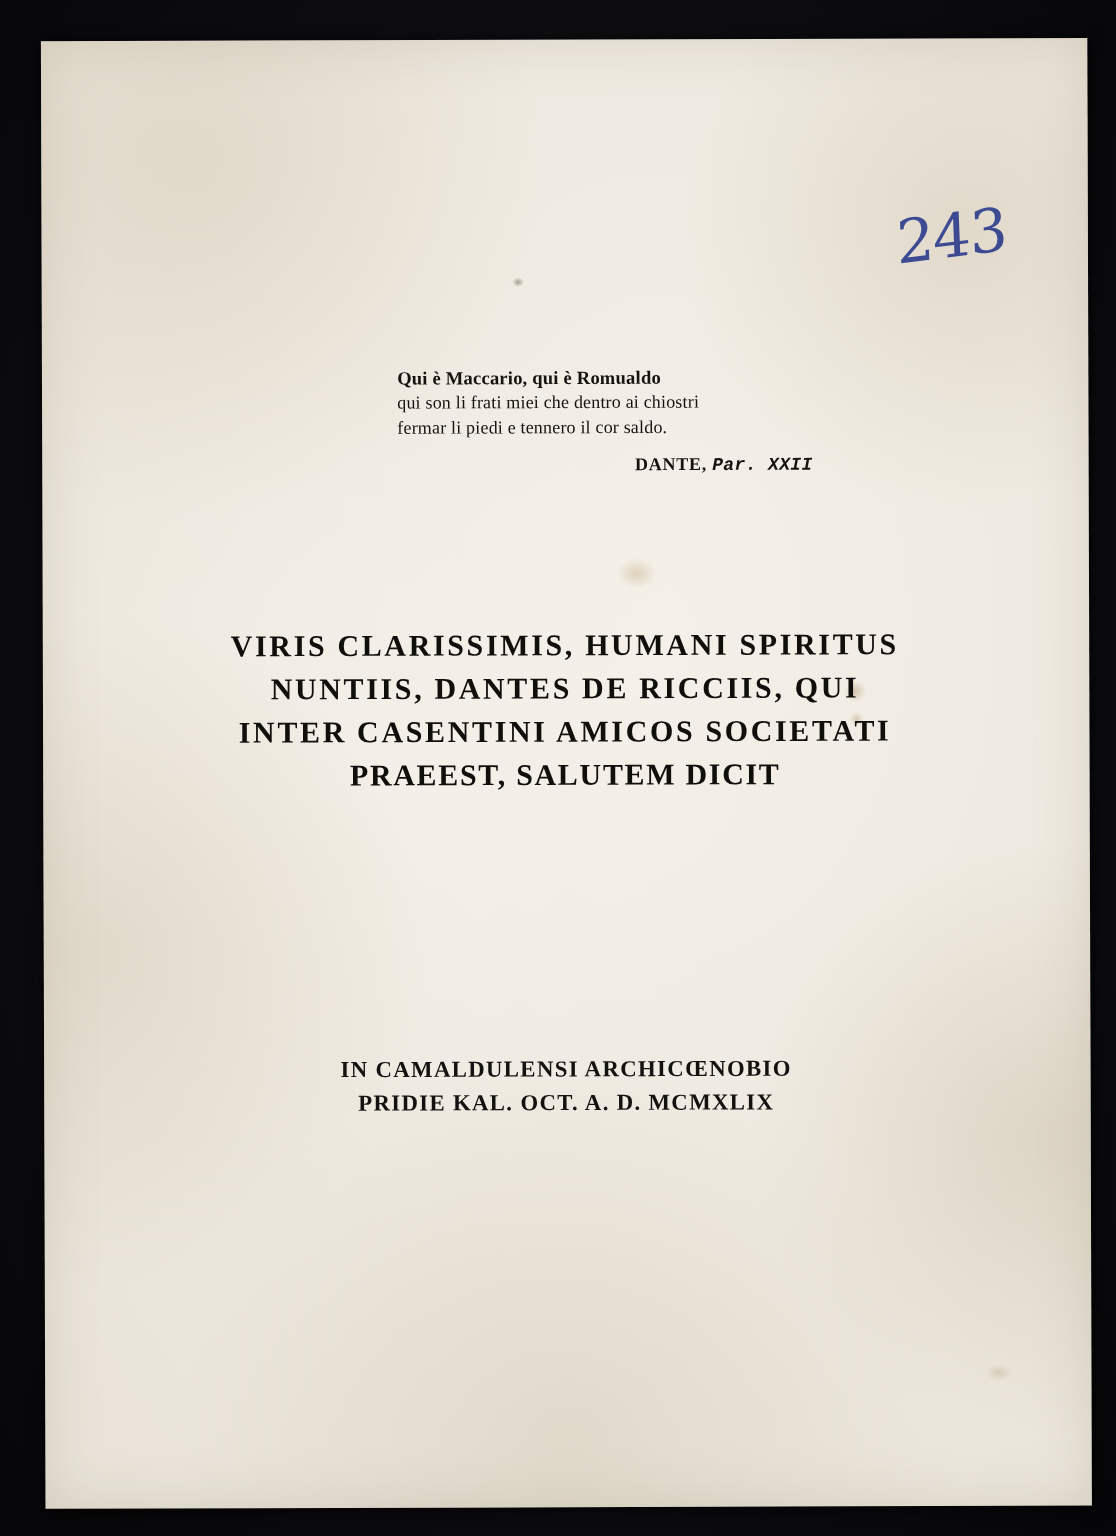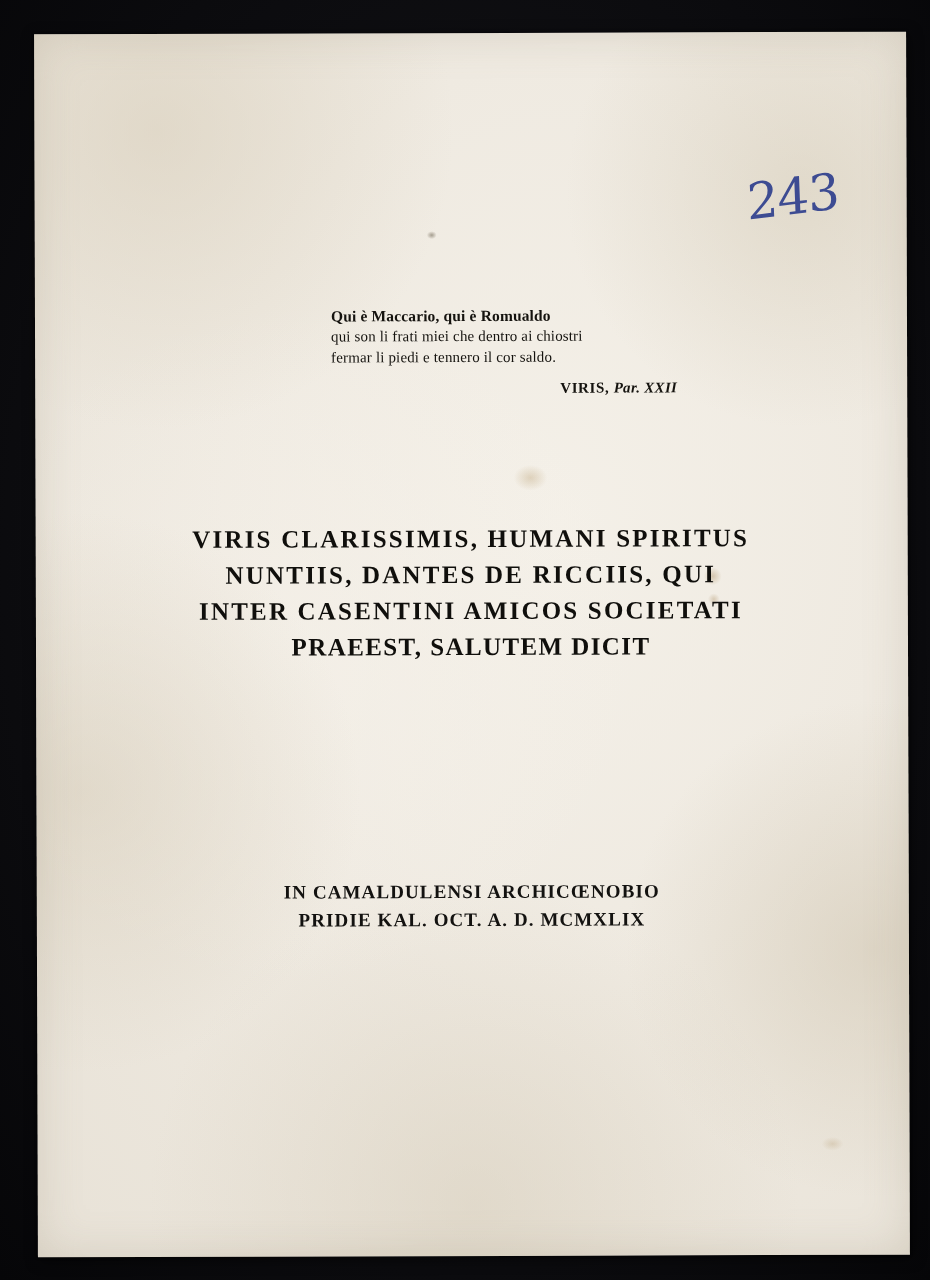"VIRIS," span { text: VIRIS -> DANTE }
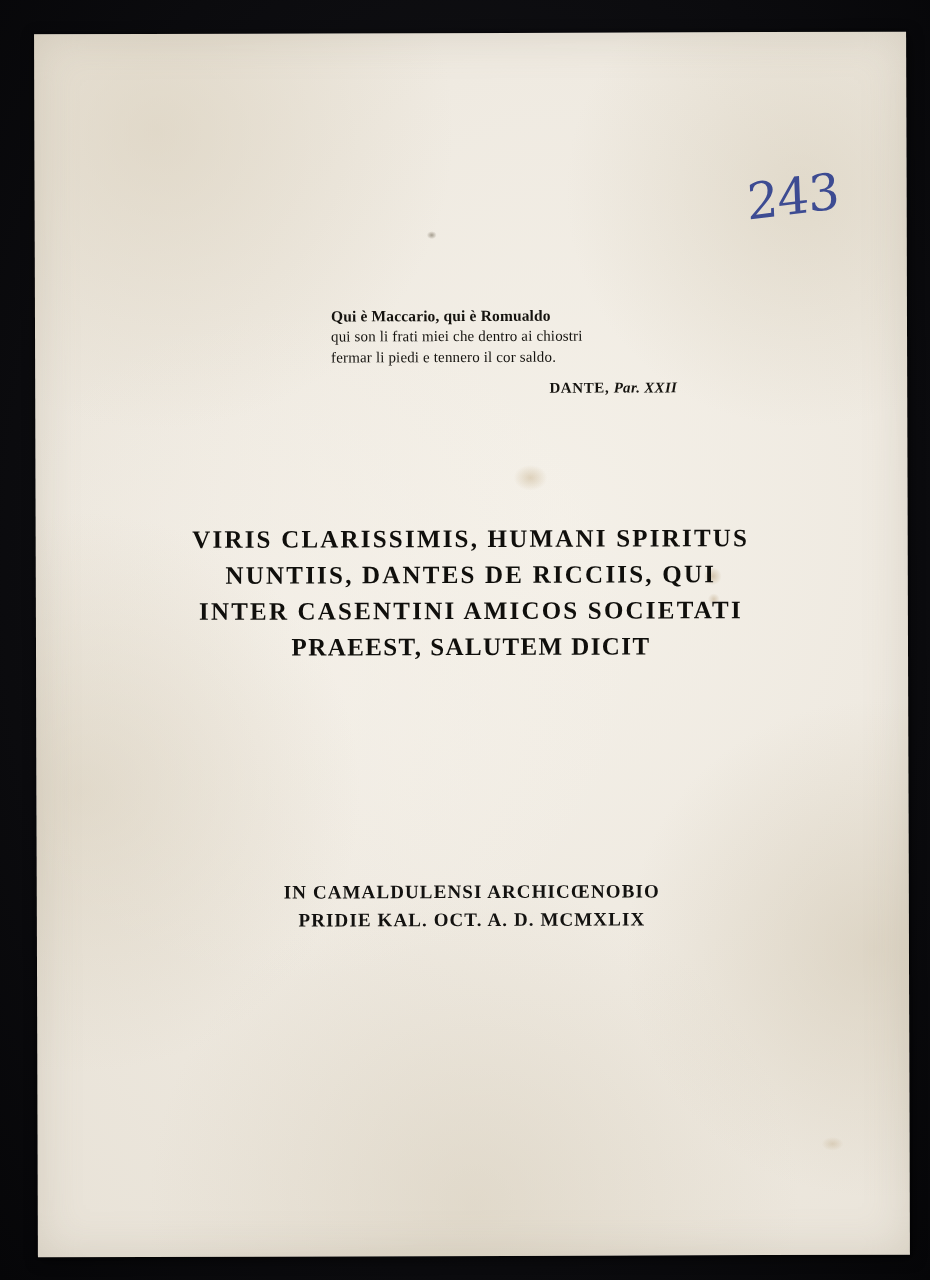"Par. XXII" .epigraph .attrib .work { font-family: none -> Liberation Mono, monospace }
